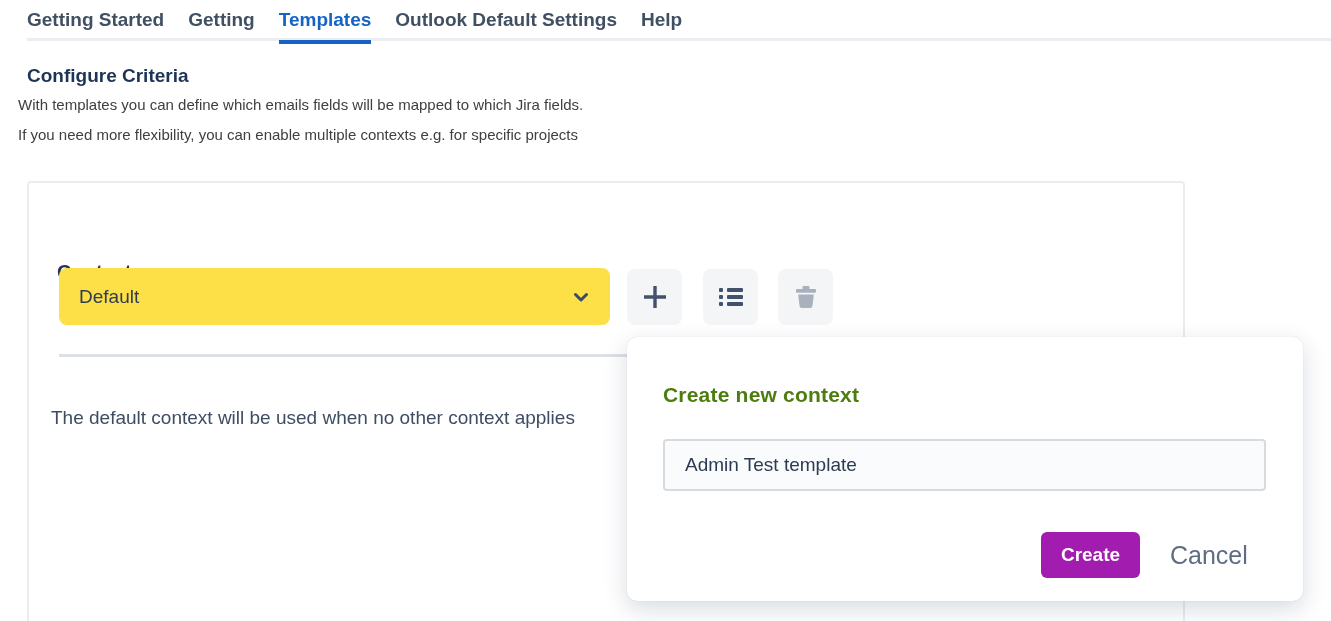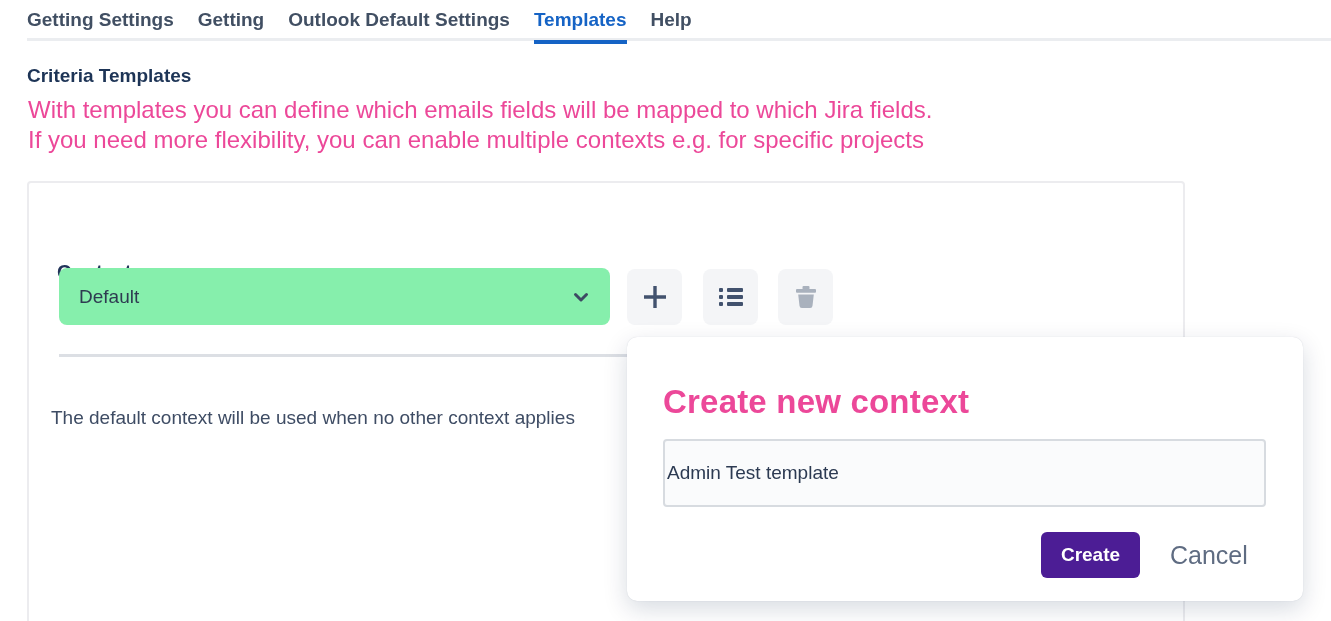"Getting Settings" div.tab { text: Settings -> Started }
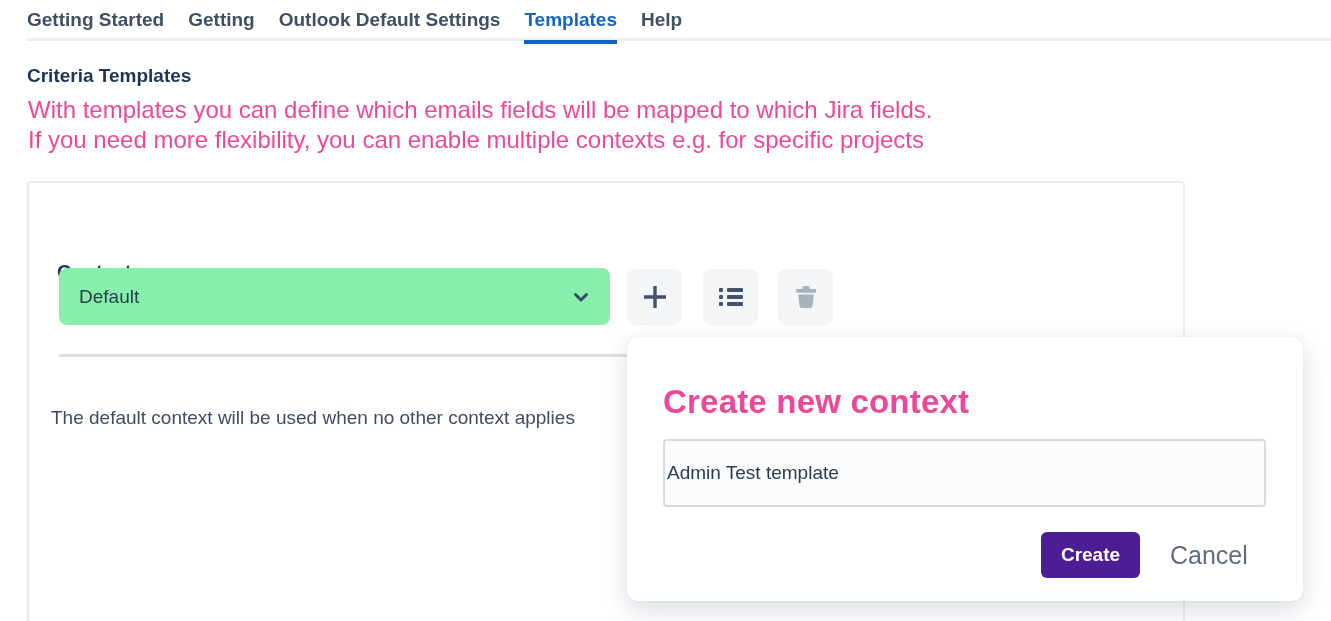"Outlook Default Settings" div.tab { order: before "Templates" -> after "Templates" }
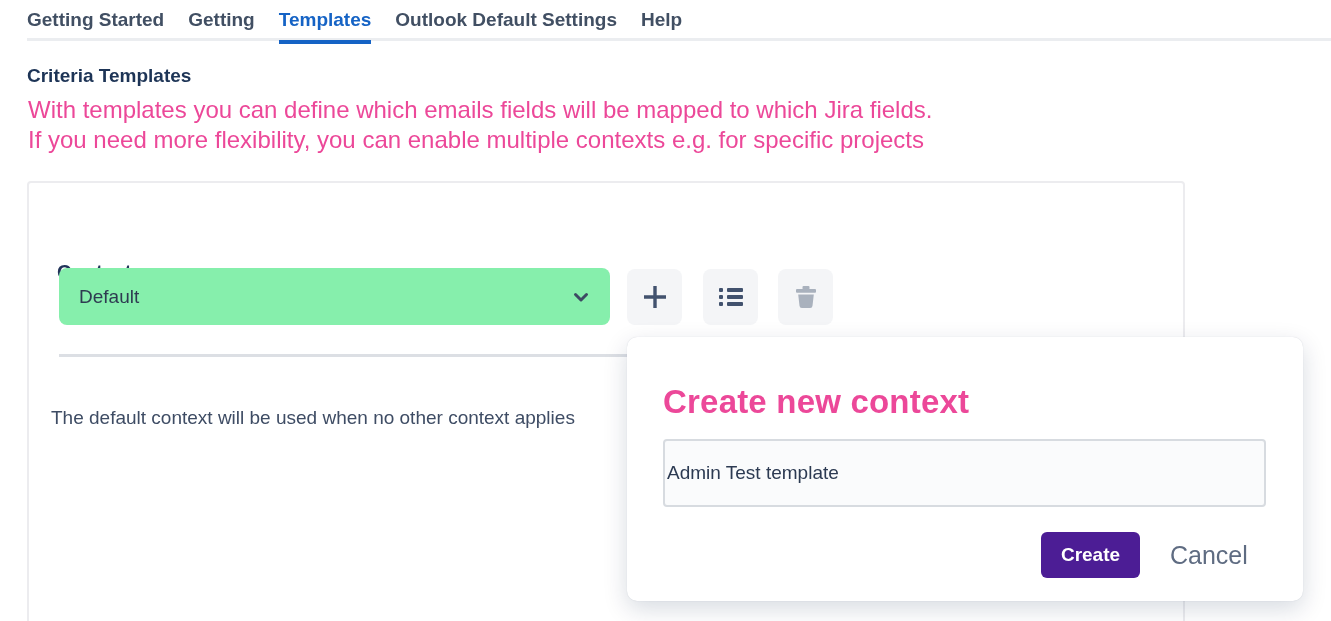"Criteria Templates" h1.page-title { text: Criteria Templates -> Configure Criteria }
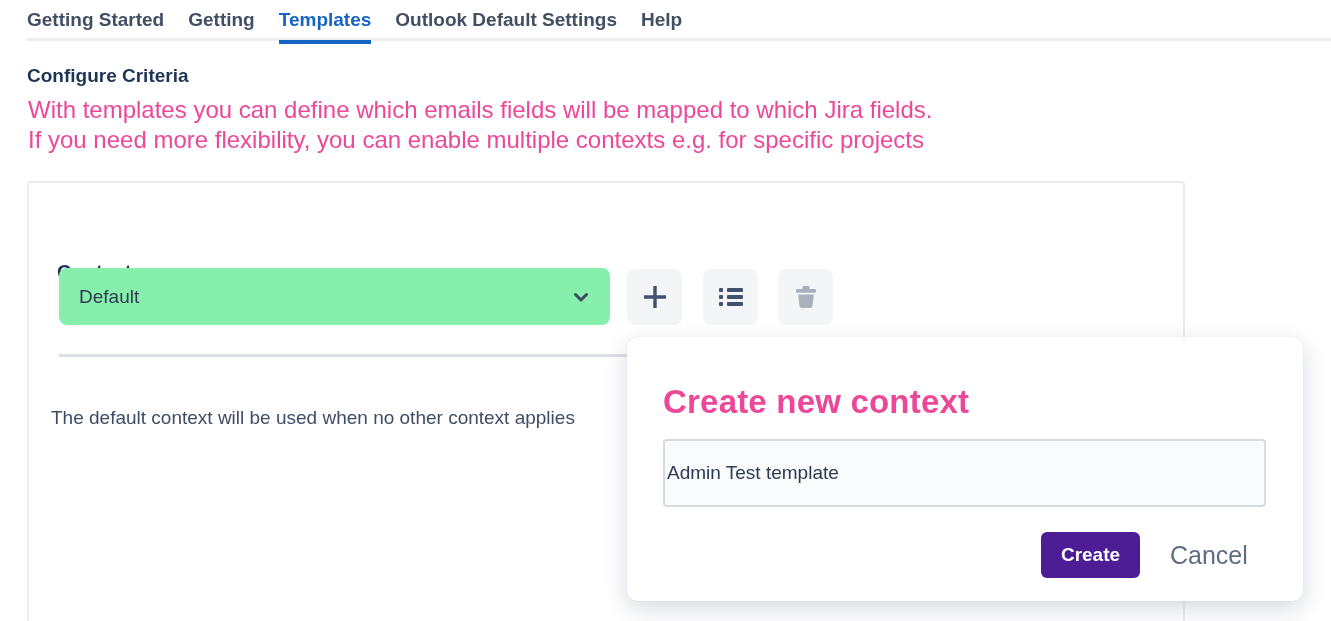"With templates you can define" .page-desc { color: #ec4899 -> #404040; font-size: 24px -> 15px; left: 28px -> 18px }
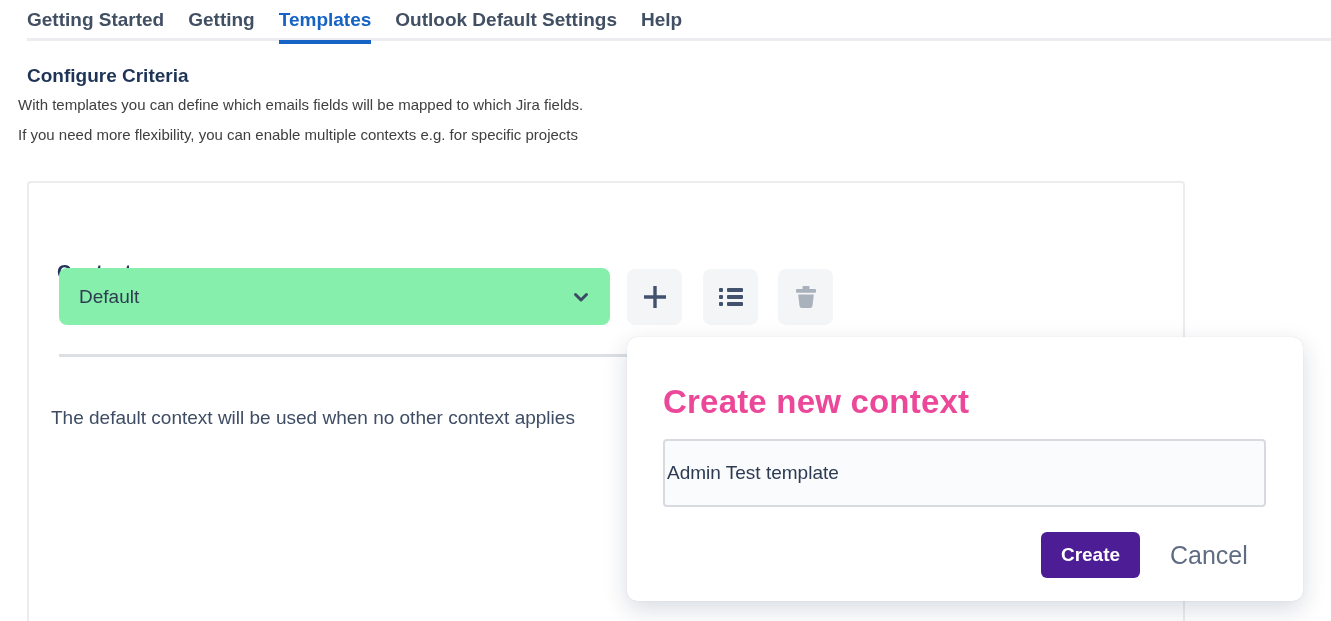"Default" .select { background: #86efac -> #fde047 }
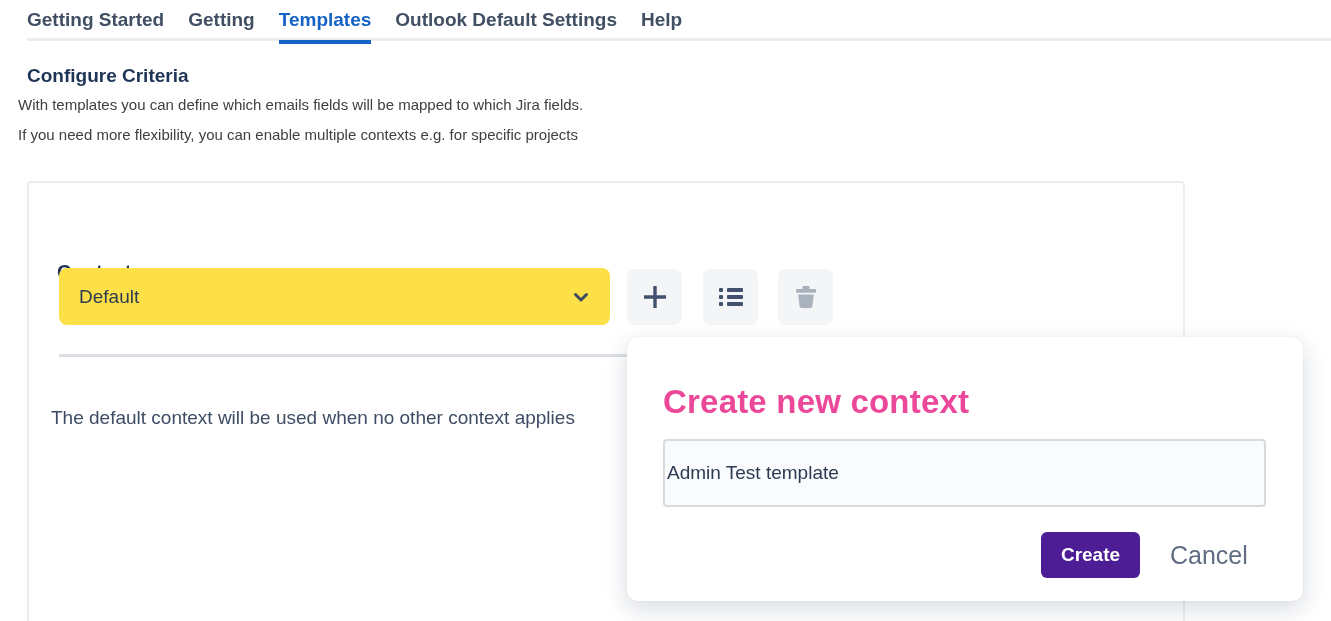"Create new context" .modal-title { color: #ec4899 -> #4d7c0f; font-size: 33px -> 21px }
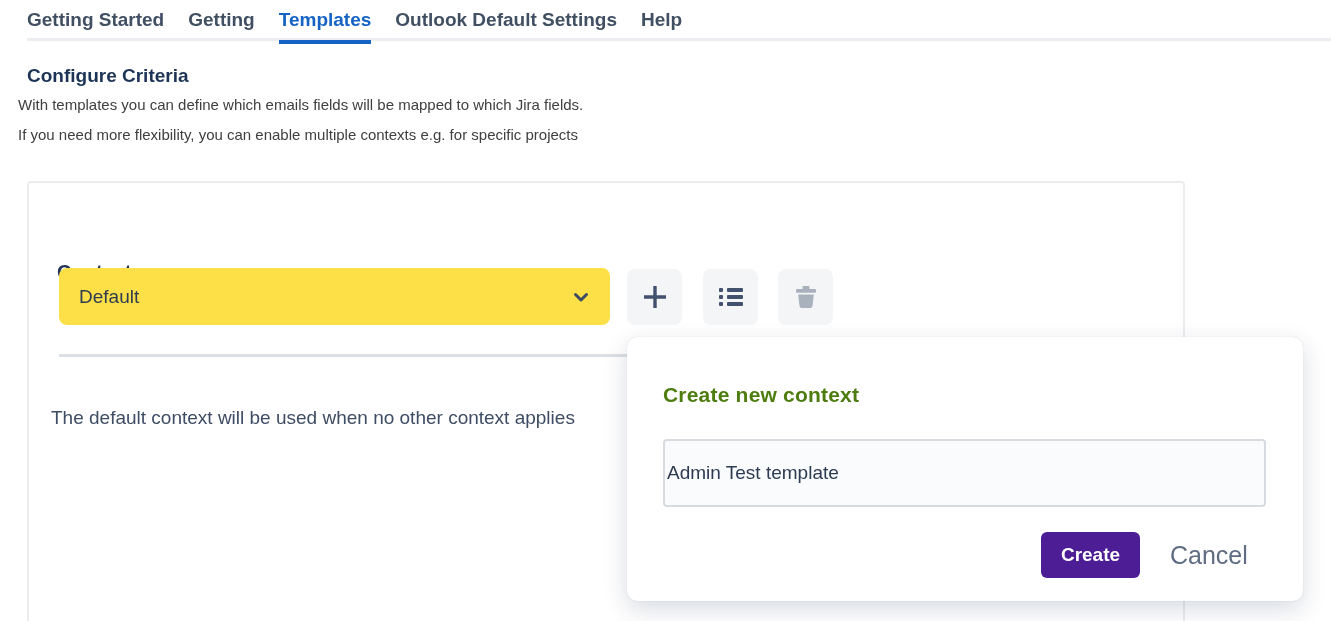"Admin Test template" .modal-input { height: 68px -> 52px; padding: 0 2px -> 0 20px }
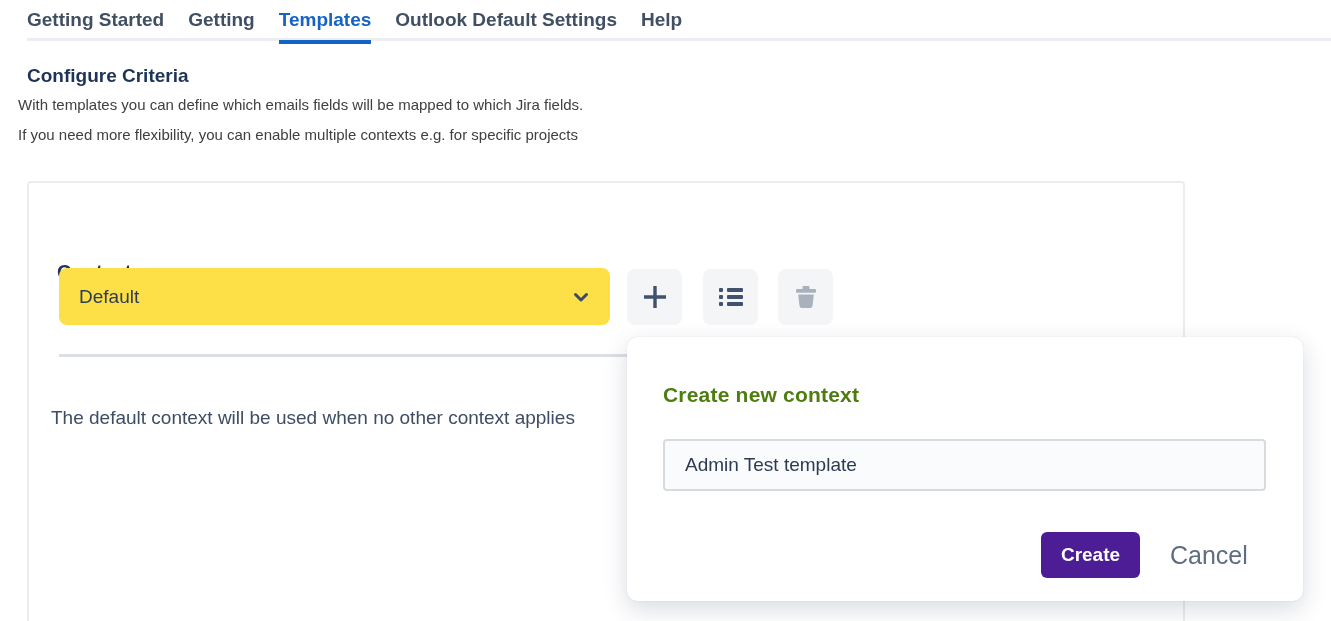"Create" .btn-create { background: #4c1d95 -> #a21caf }
